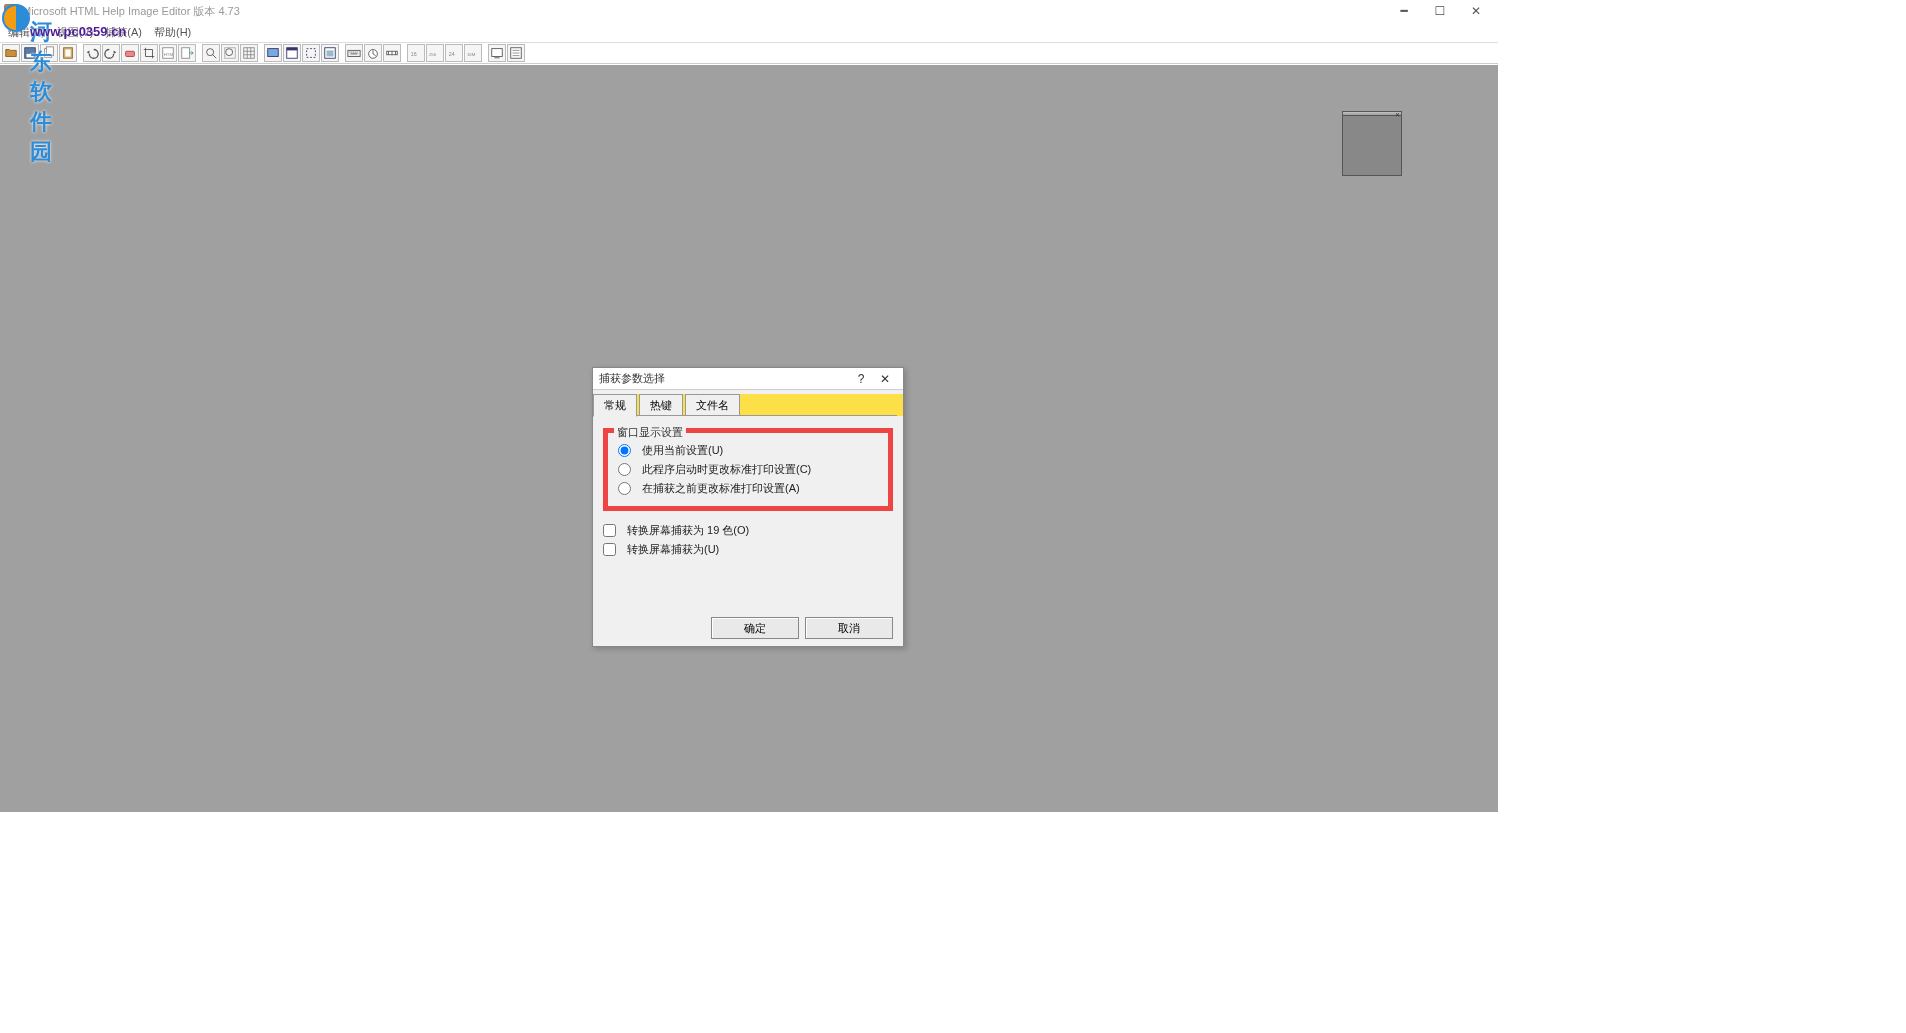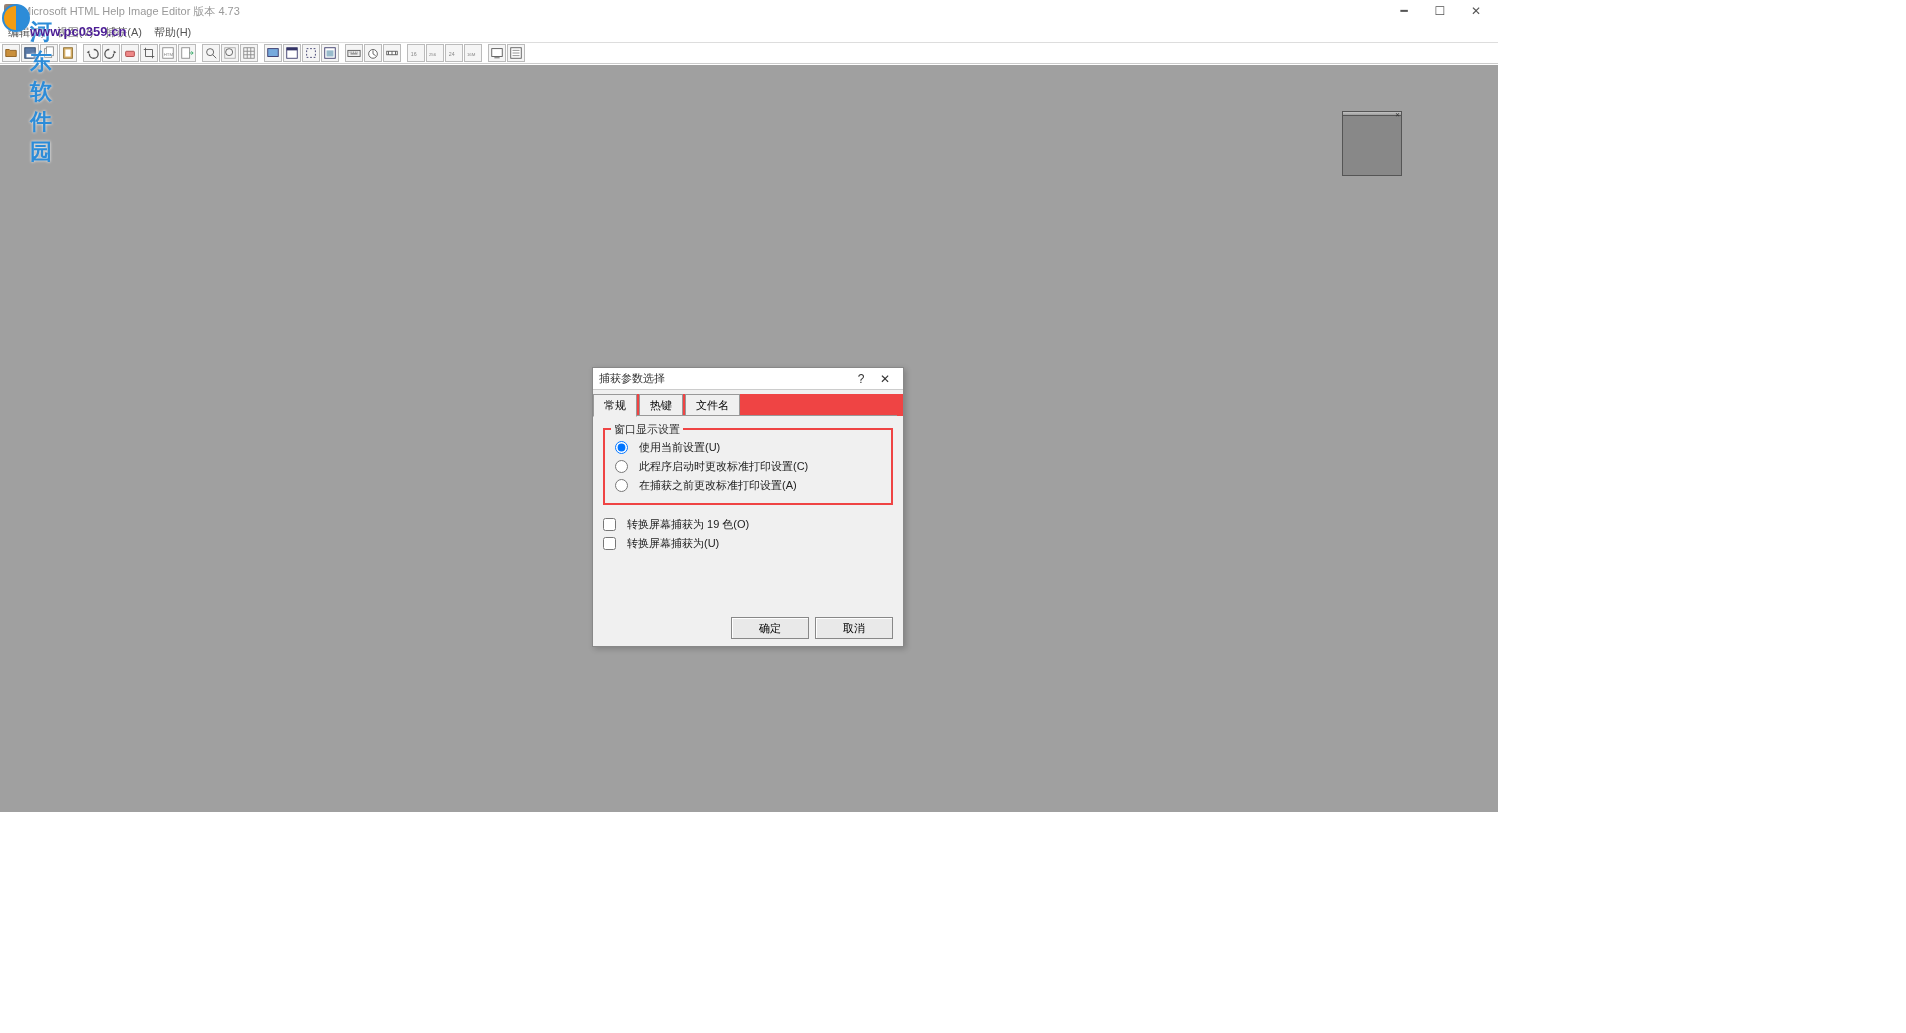"常规" .tabstrip { background: #ef4444 -> #fde047 }
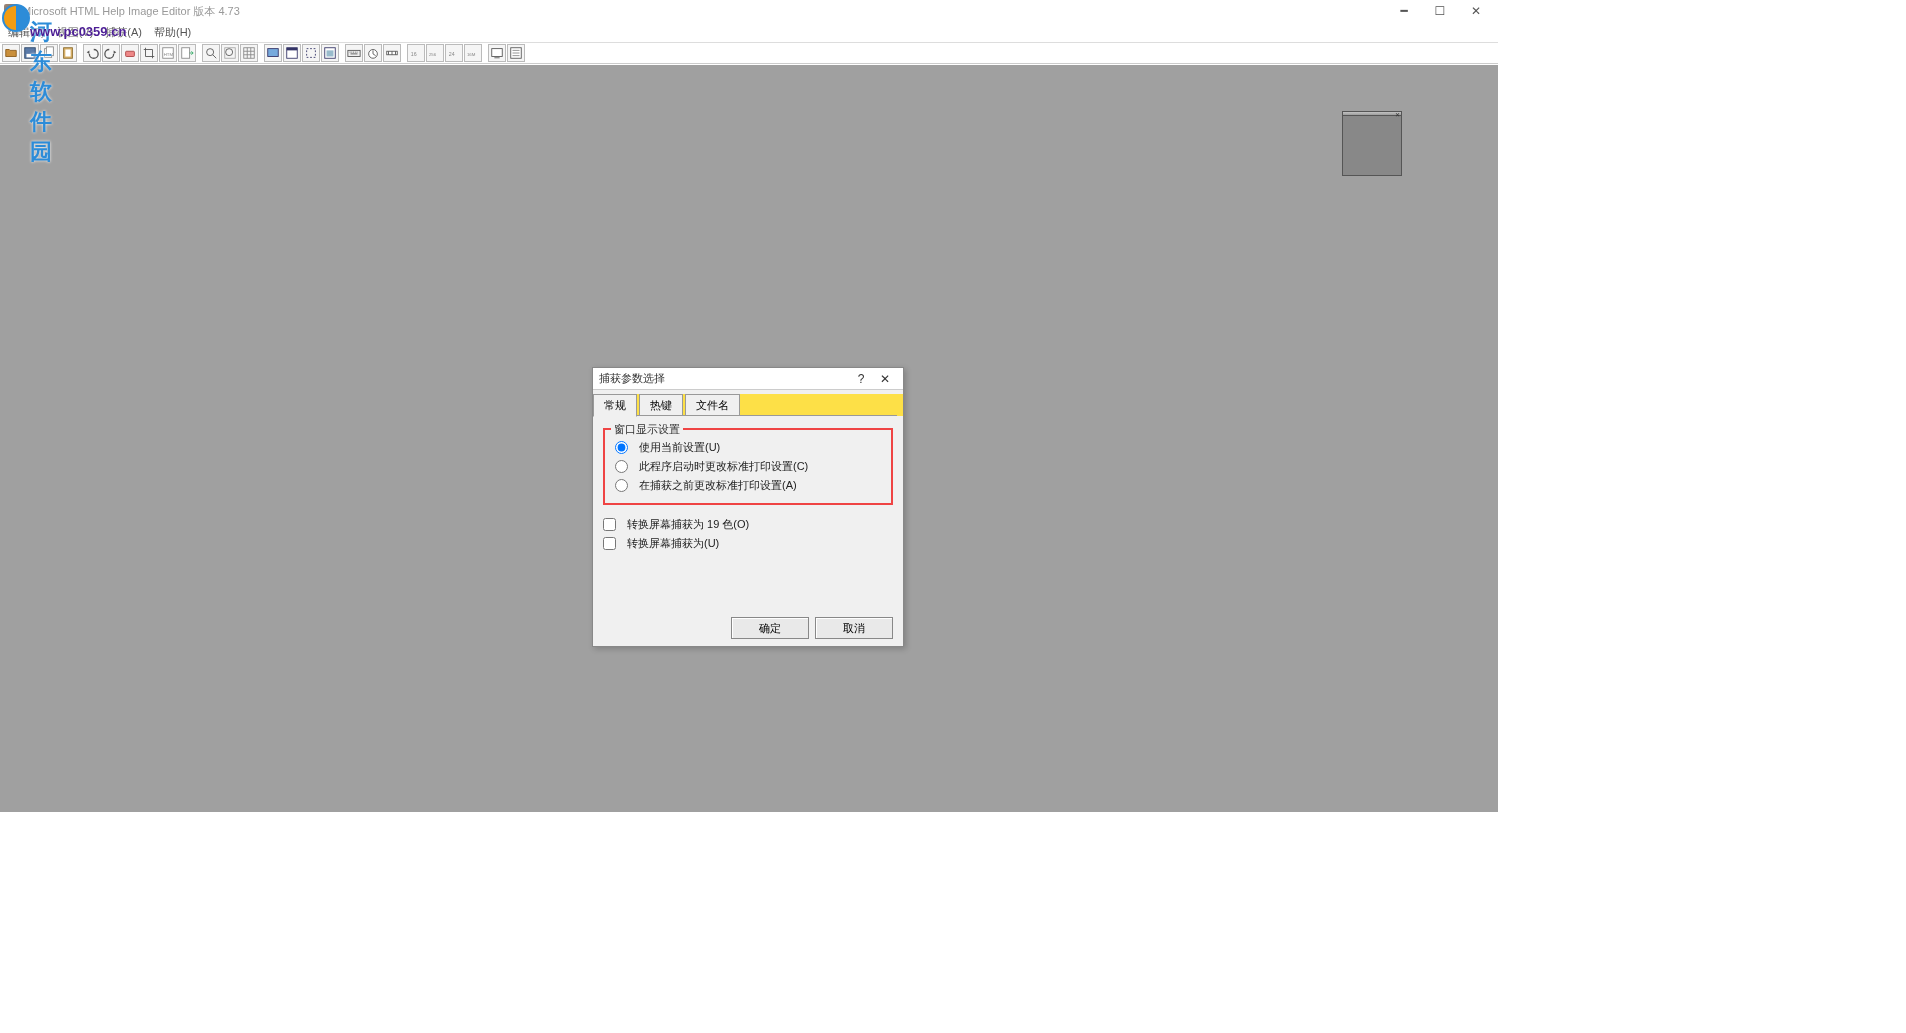"窗口显示设置" .groupbox { border: 2px solid #ef4444 -> 5px solid #ef4444 }
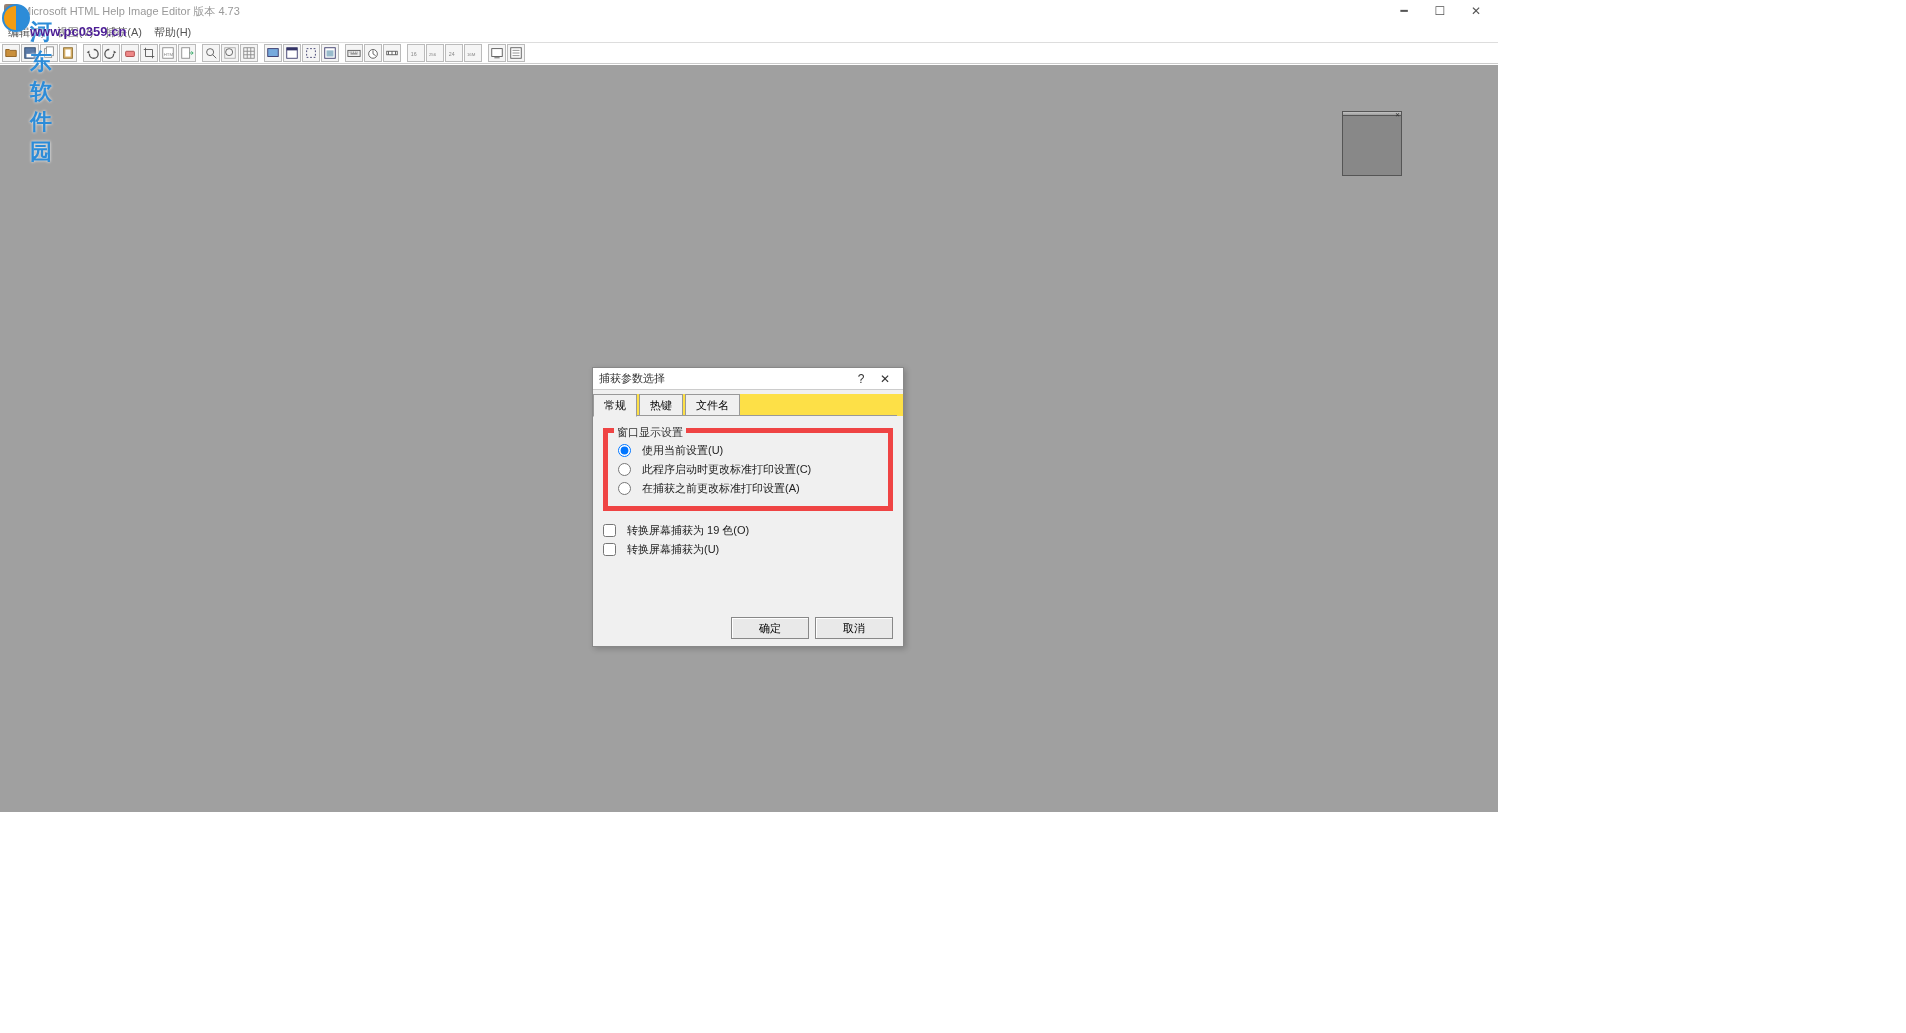"确定" .dlgbuttons .btn { width: 78px -> 88px }
